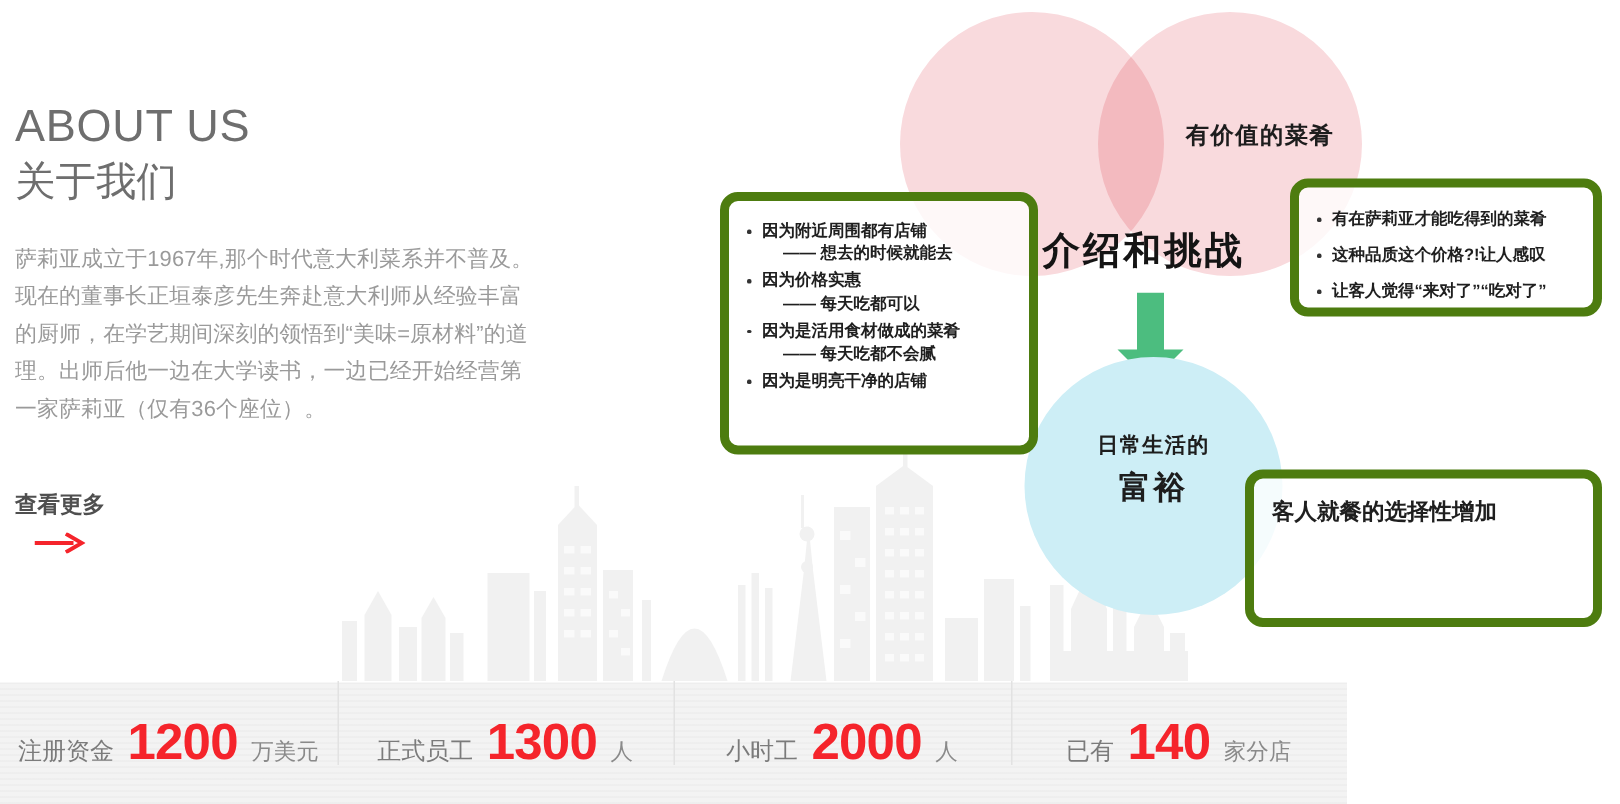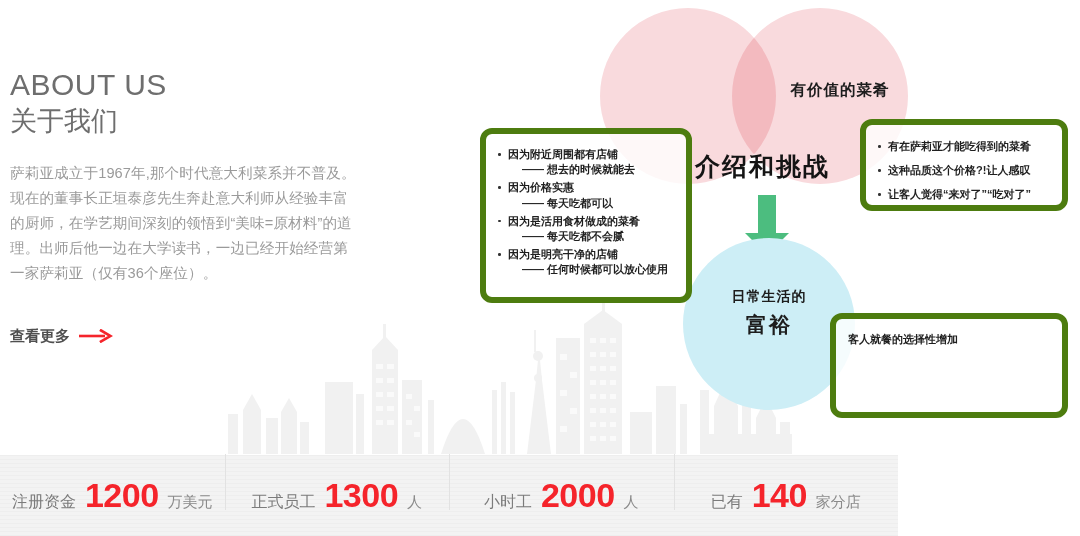"—— 任何时候都可以放心使用" span.sub-line { html: <span>—— 任何时候都可以放心使用</span> -> none }
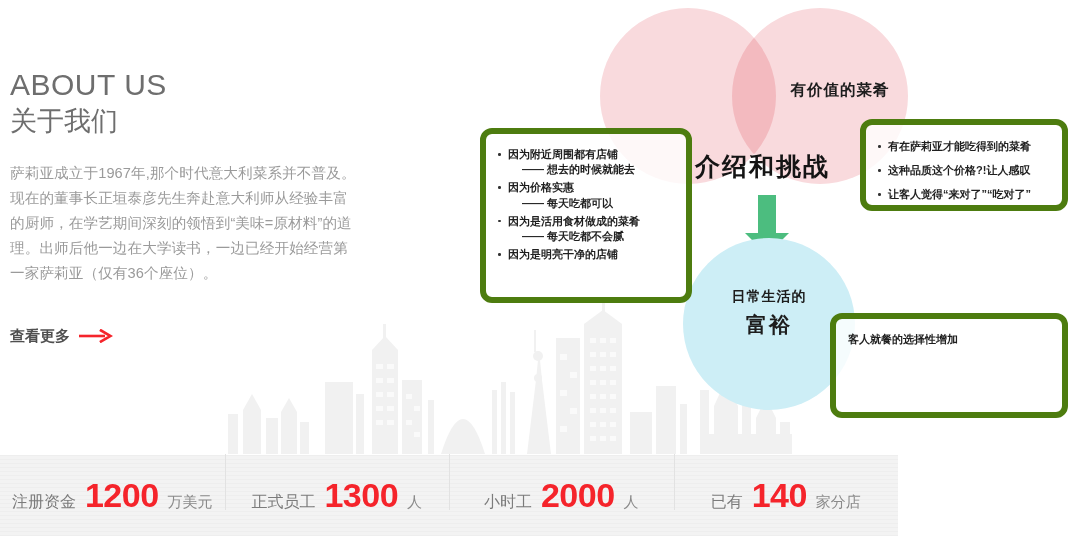"查看更多" .more-link { flex-direction: none -> column }
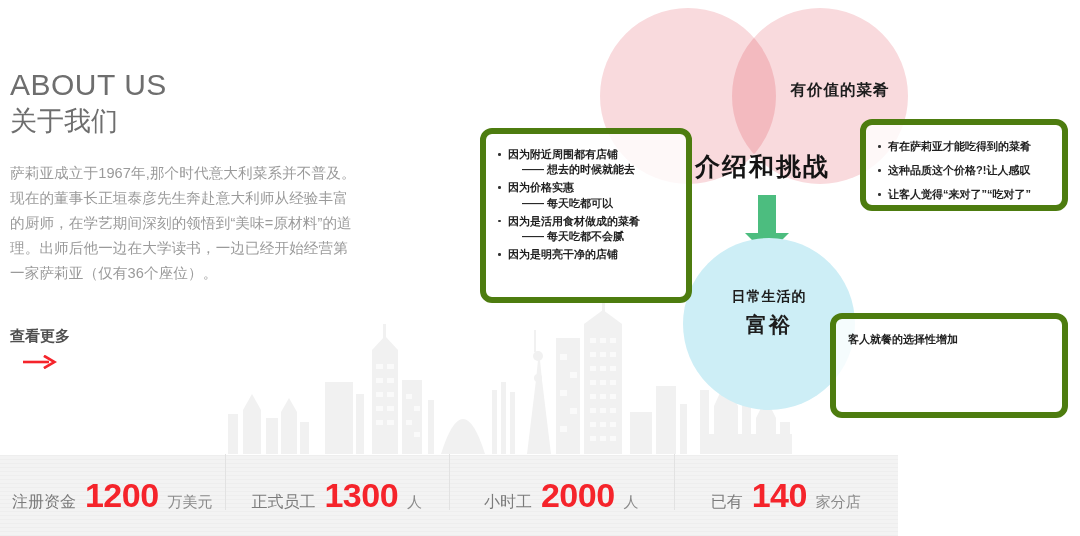"客人就餐的选择性增加" .note-head { font-size: 11px -> 15px }
